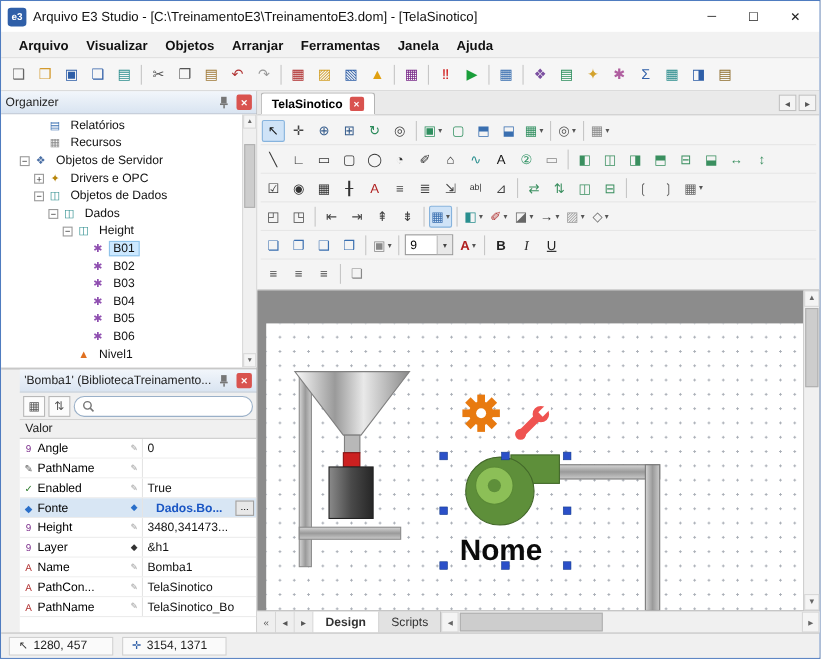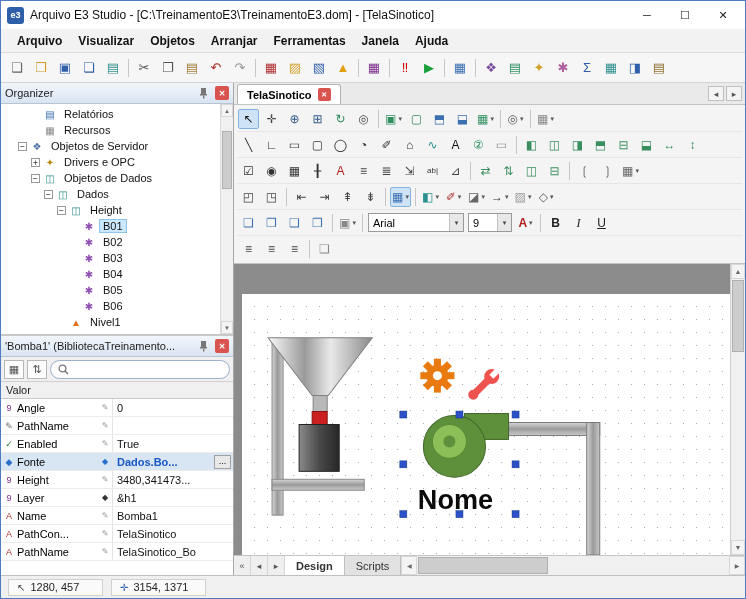"Arial" div.combo { html: <div> <span>Arial</span> <span>▾</span> </div> -> none }
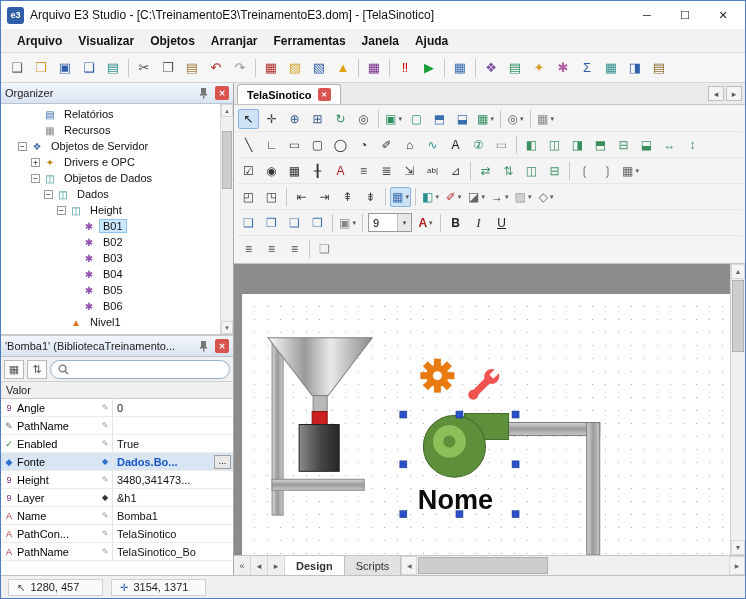"'Bomba1' (BibliotecaTreinamento..." .props { margin-left: none -> 17px }
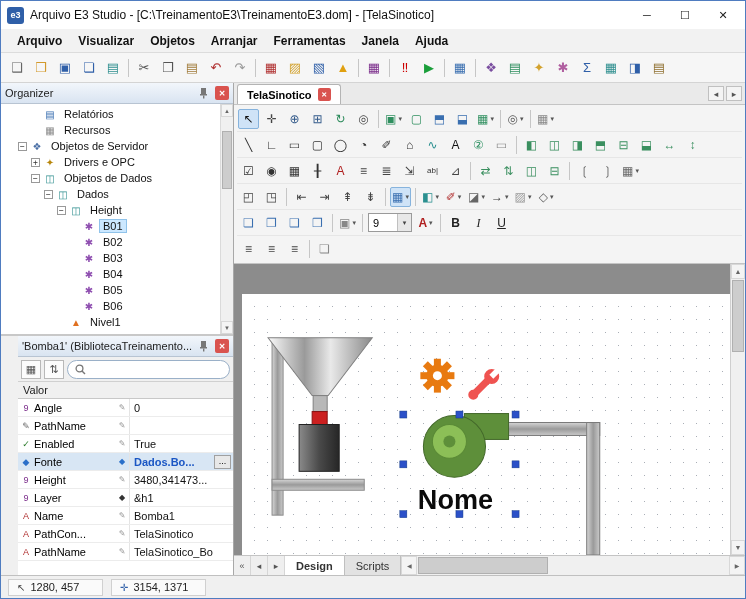"Dados.Bo..." .pvalue.link { text-align: none -> center }
